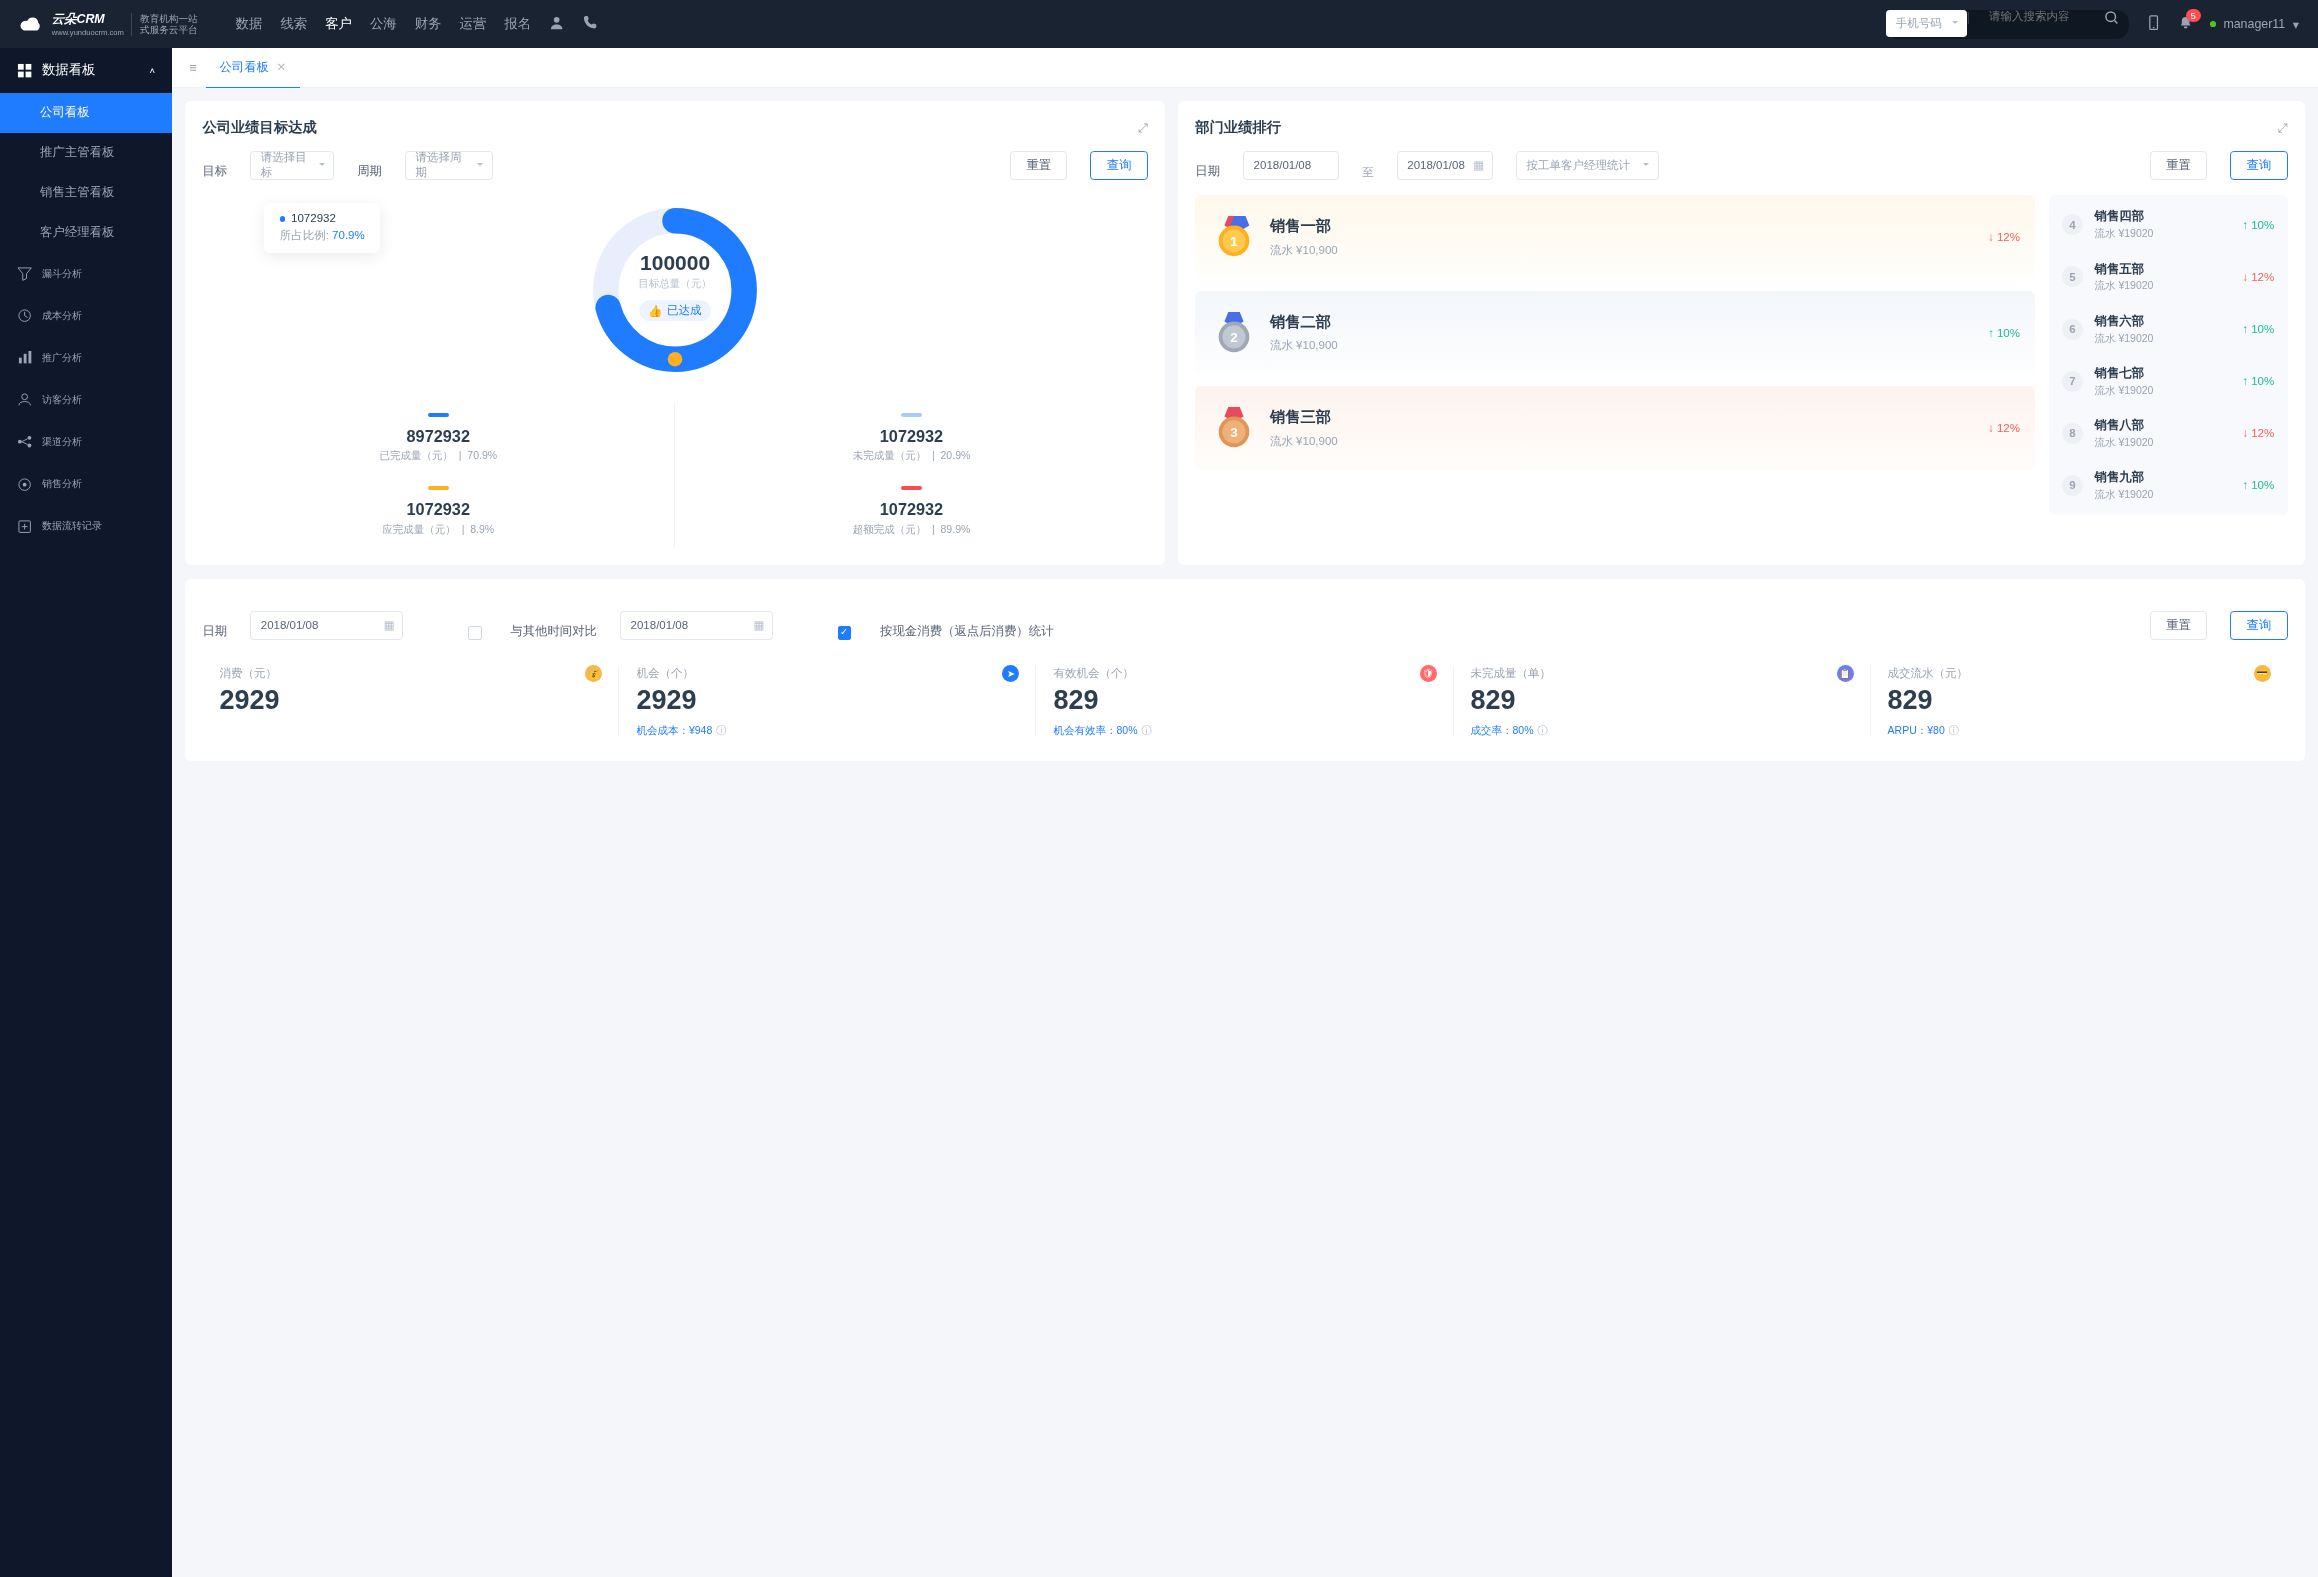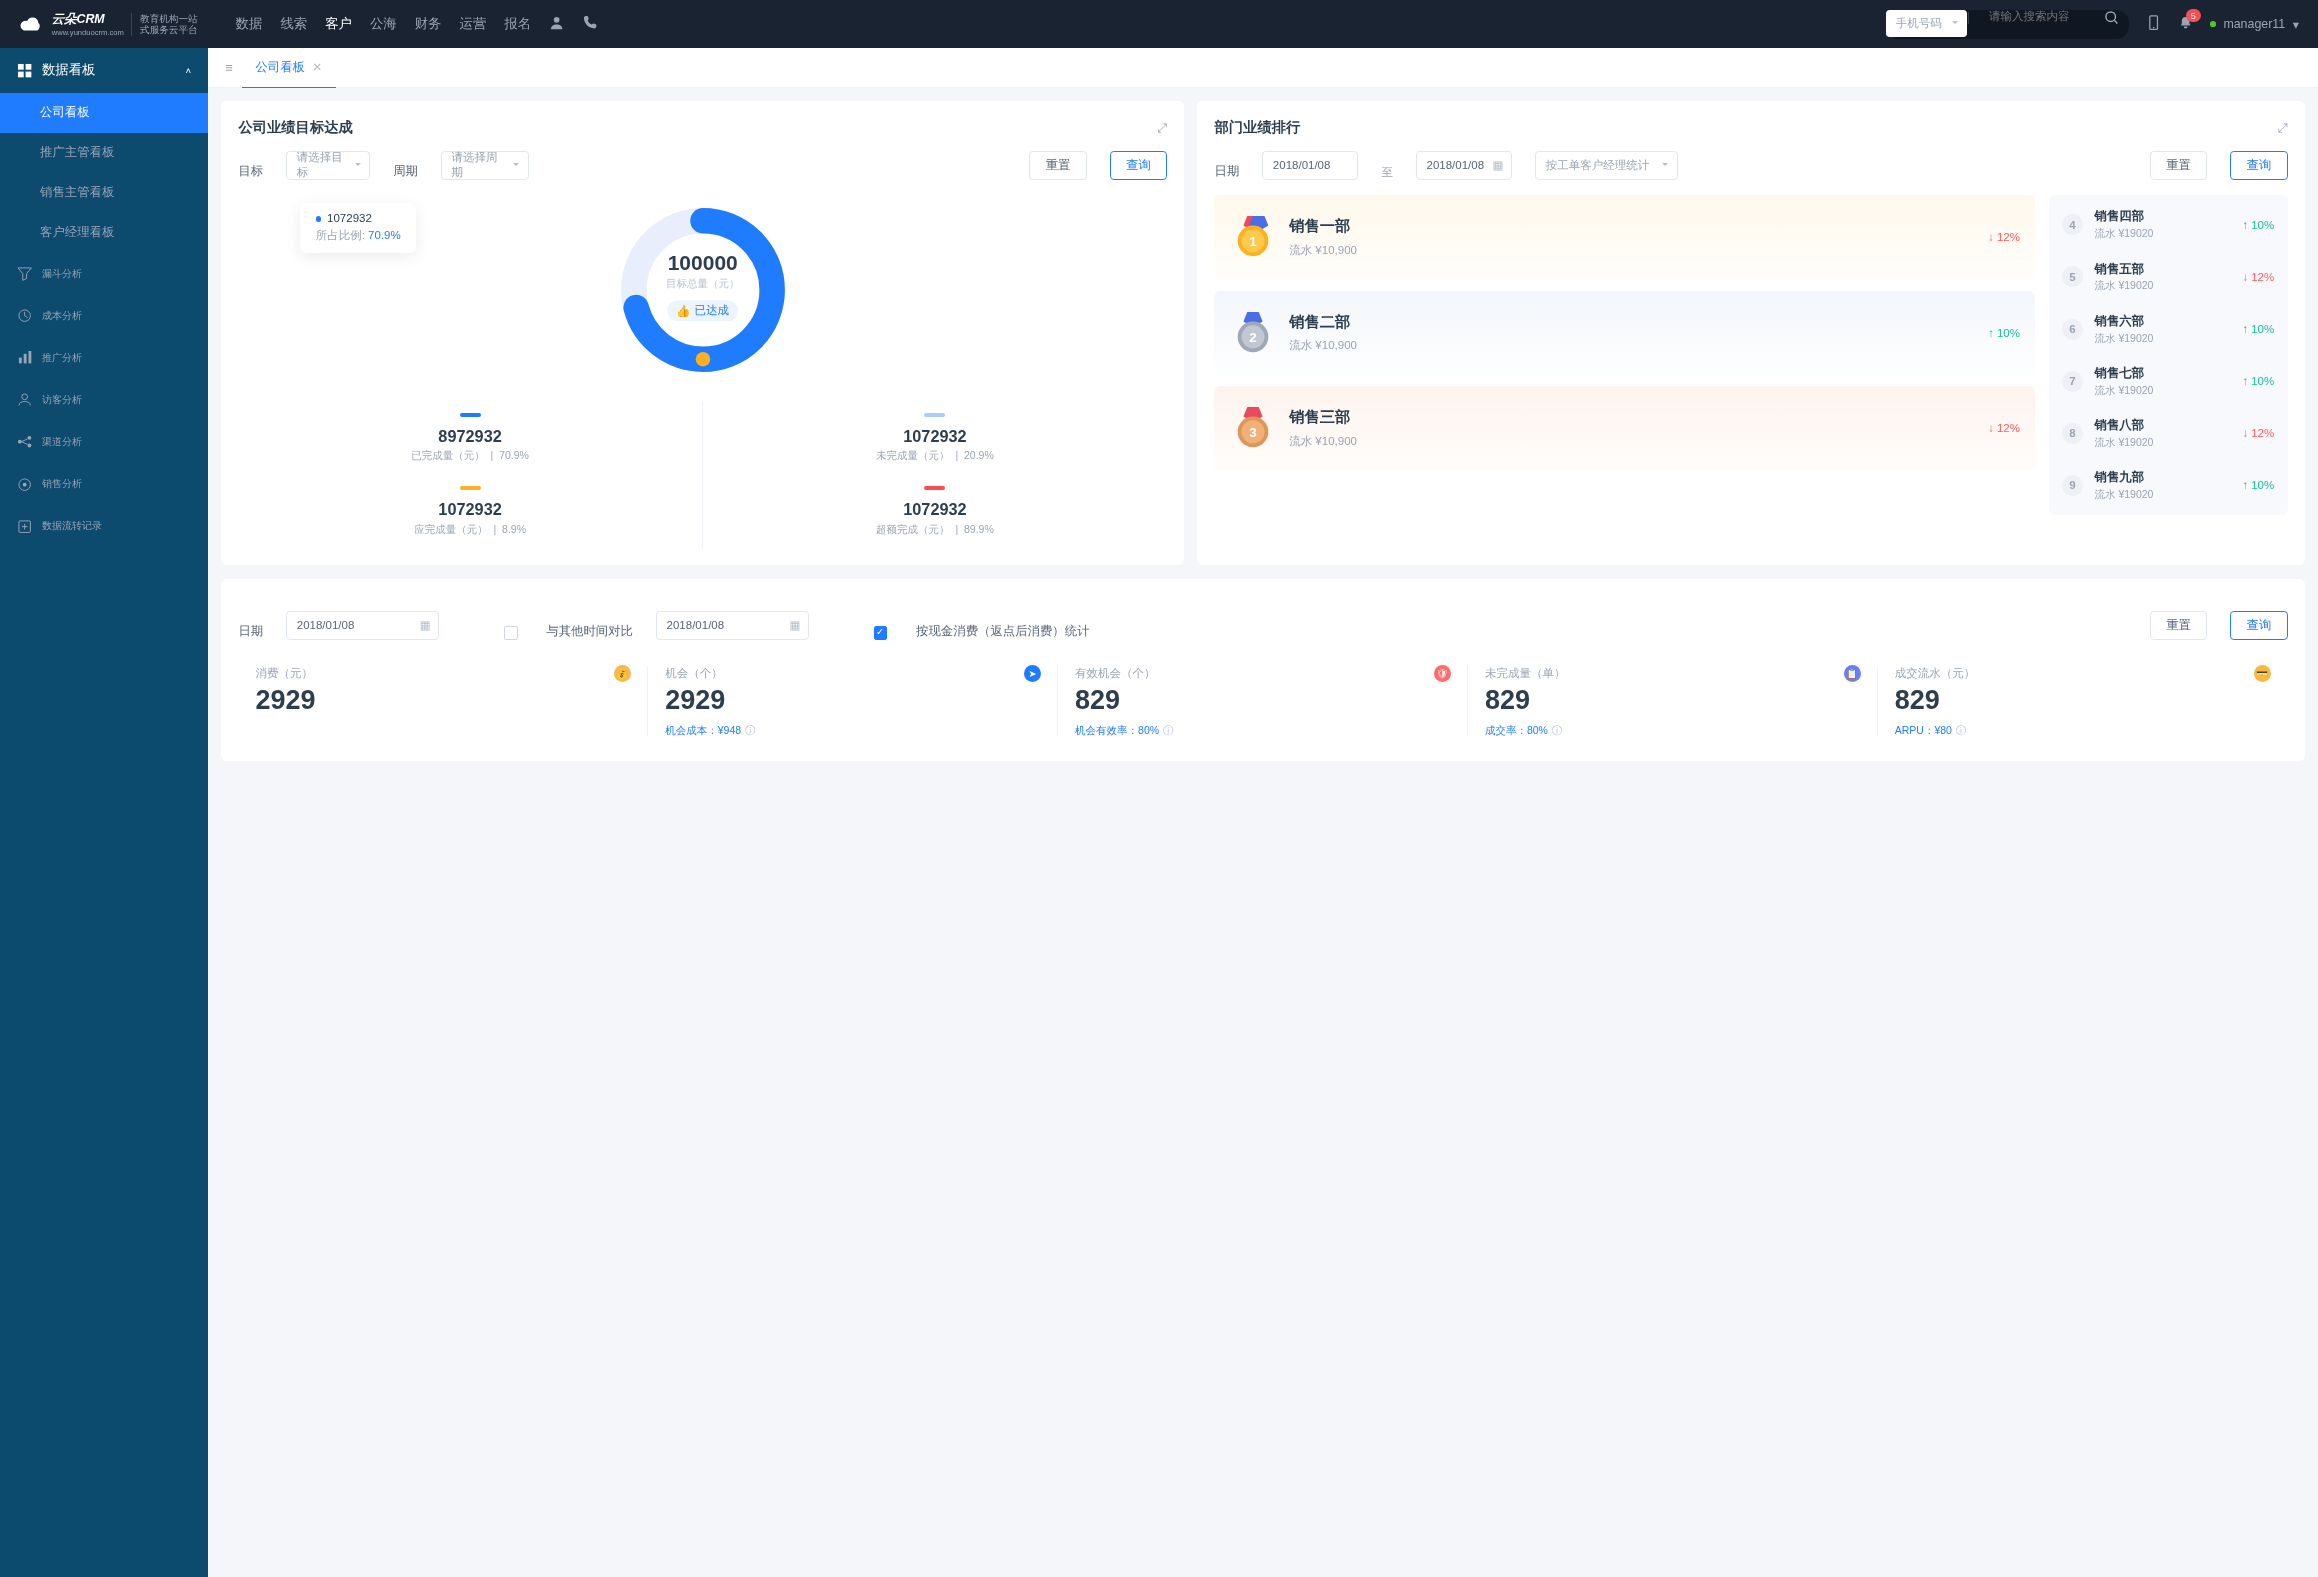"数据看板" .sidebar { background: #0c4a6e -> #0f172a; width: 208px -> 172px }
